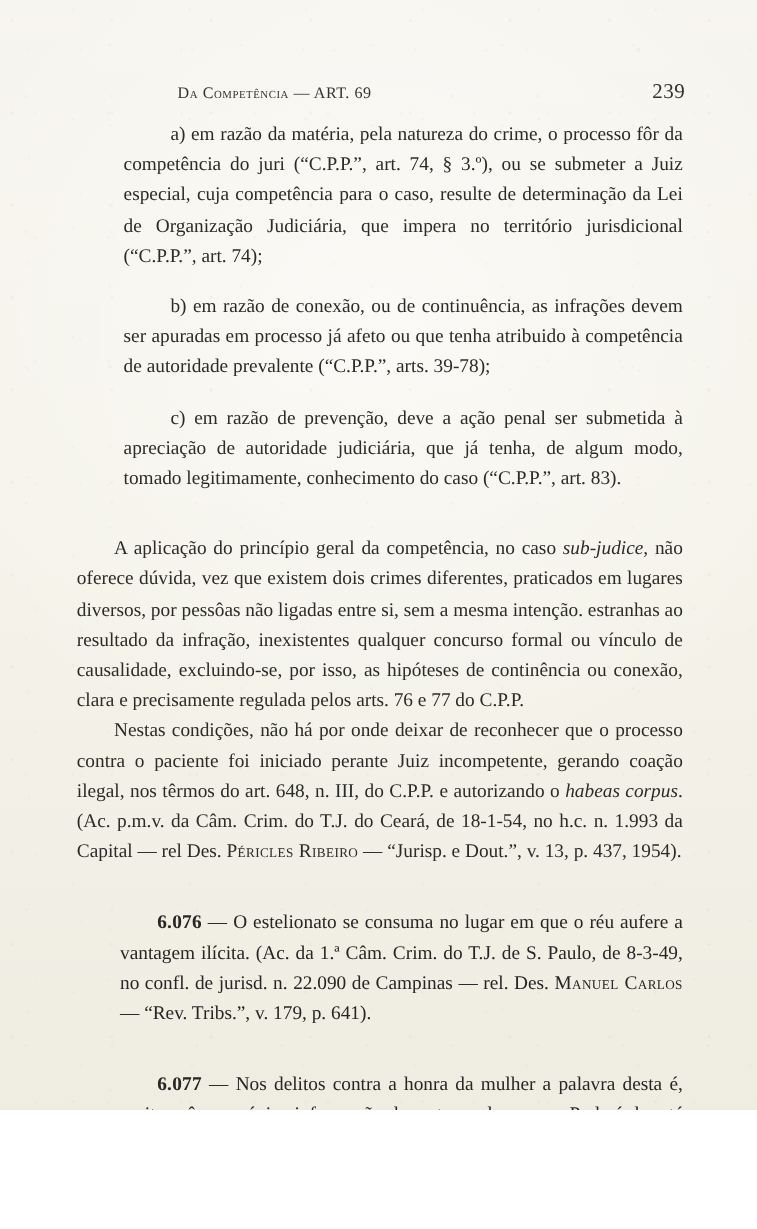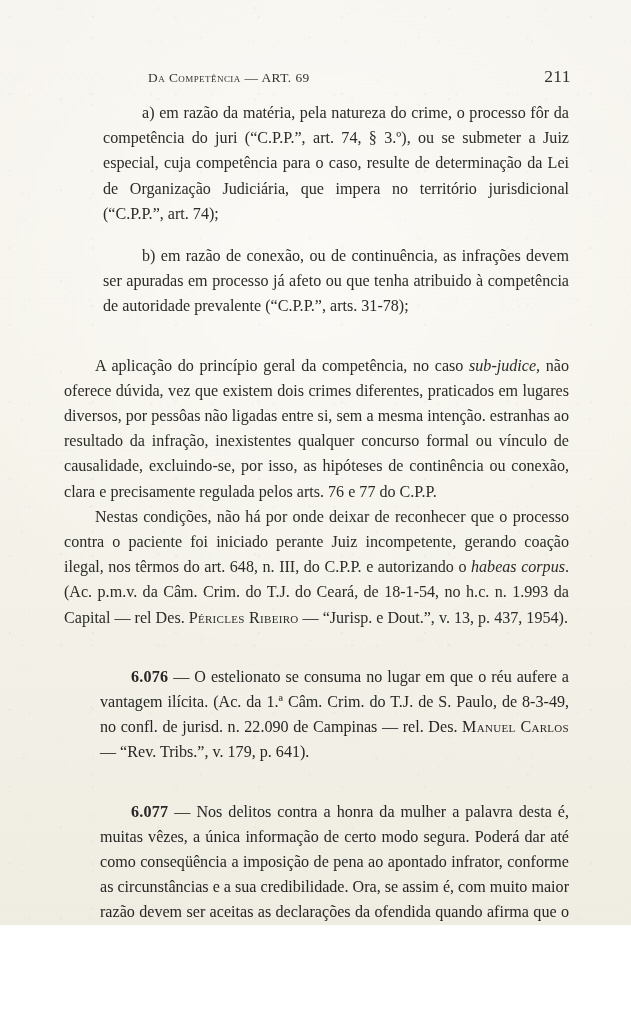"211" div.runhead-folio { text: 211 -> 239 }
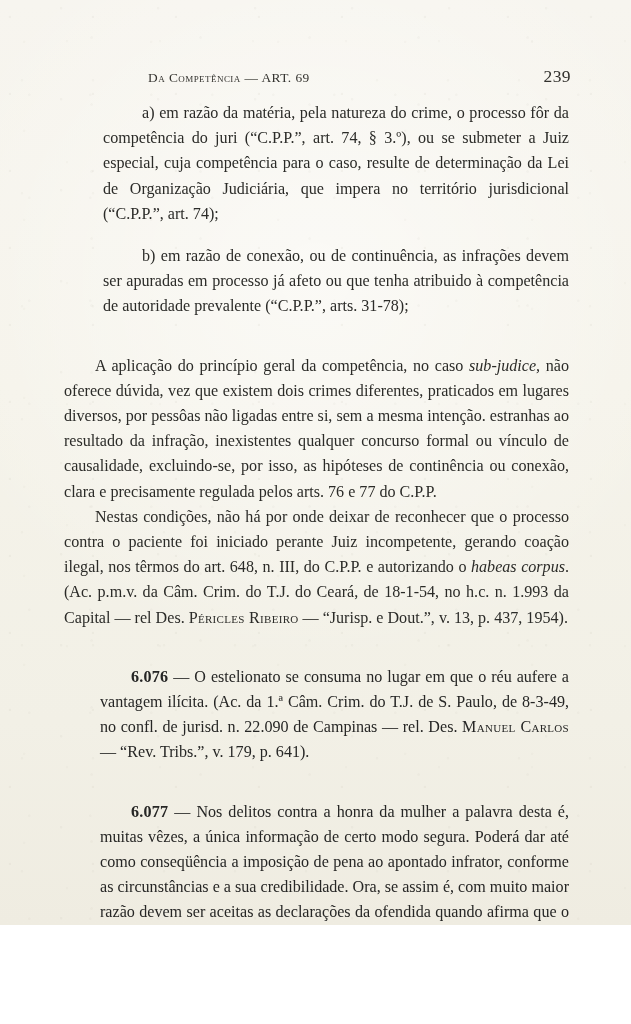"b) em razão de conexão," p.sub { text: 31-78 -> 39-78 }
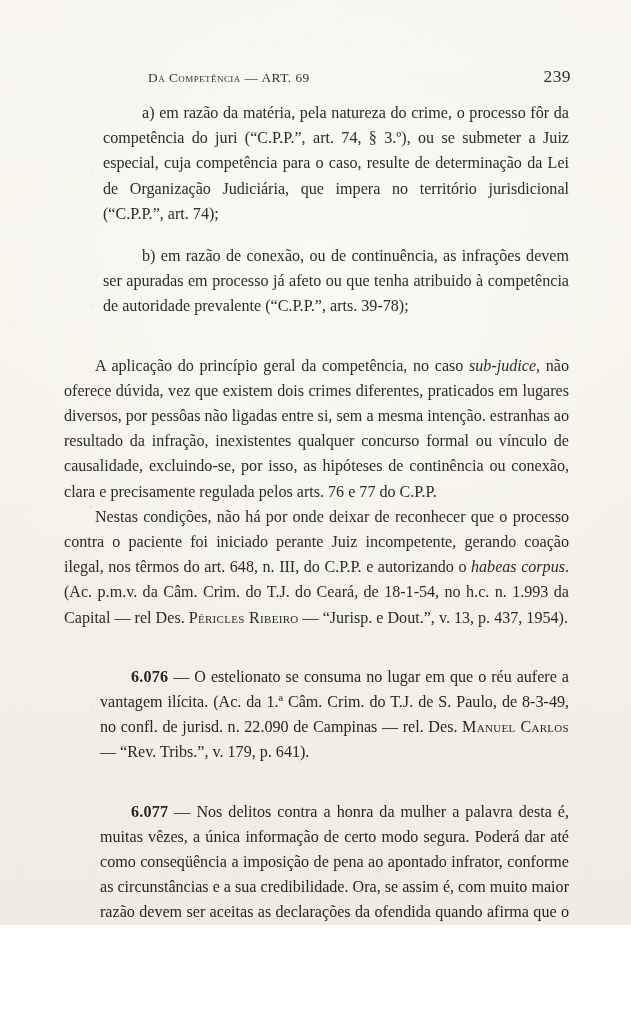"c) em razão de prevenção," p.sub { html: none -> <p>c) em razão de prevenção, deve a ação penal ser submetida à apreciação de autoridade judiciária, que já tenha, de algum modo, tomado legitimamente, conhecimento do caso (“C.P.P.”, art. 83).</p> }
